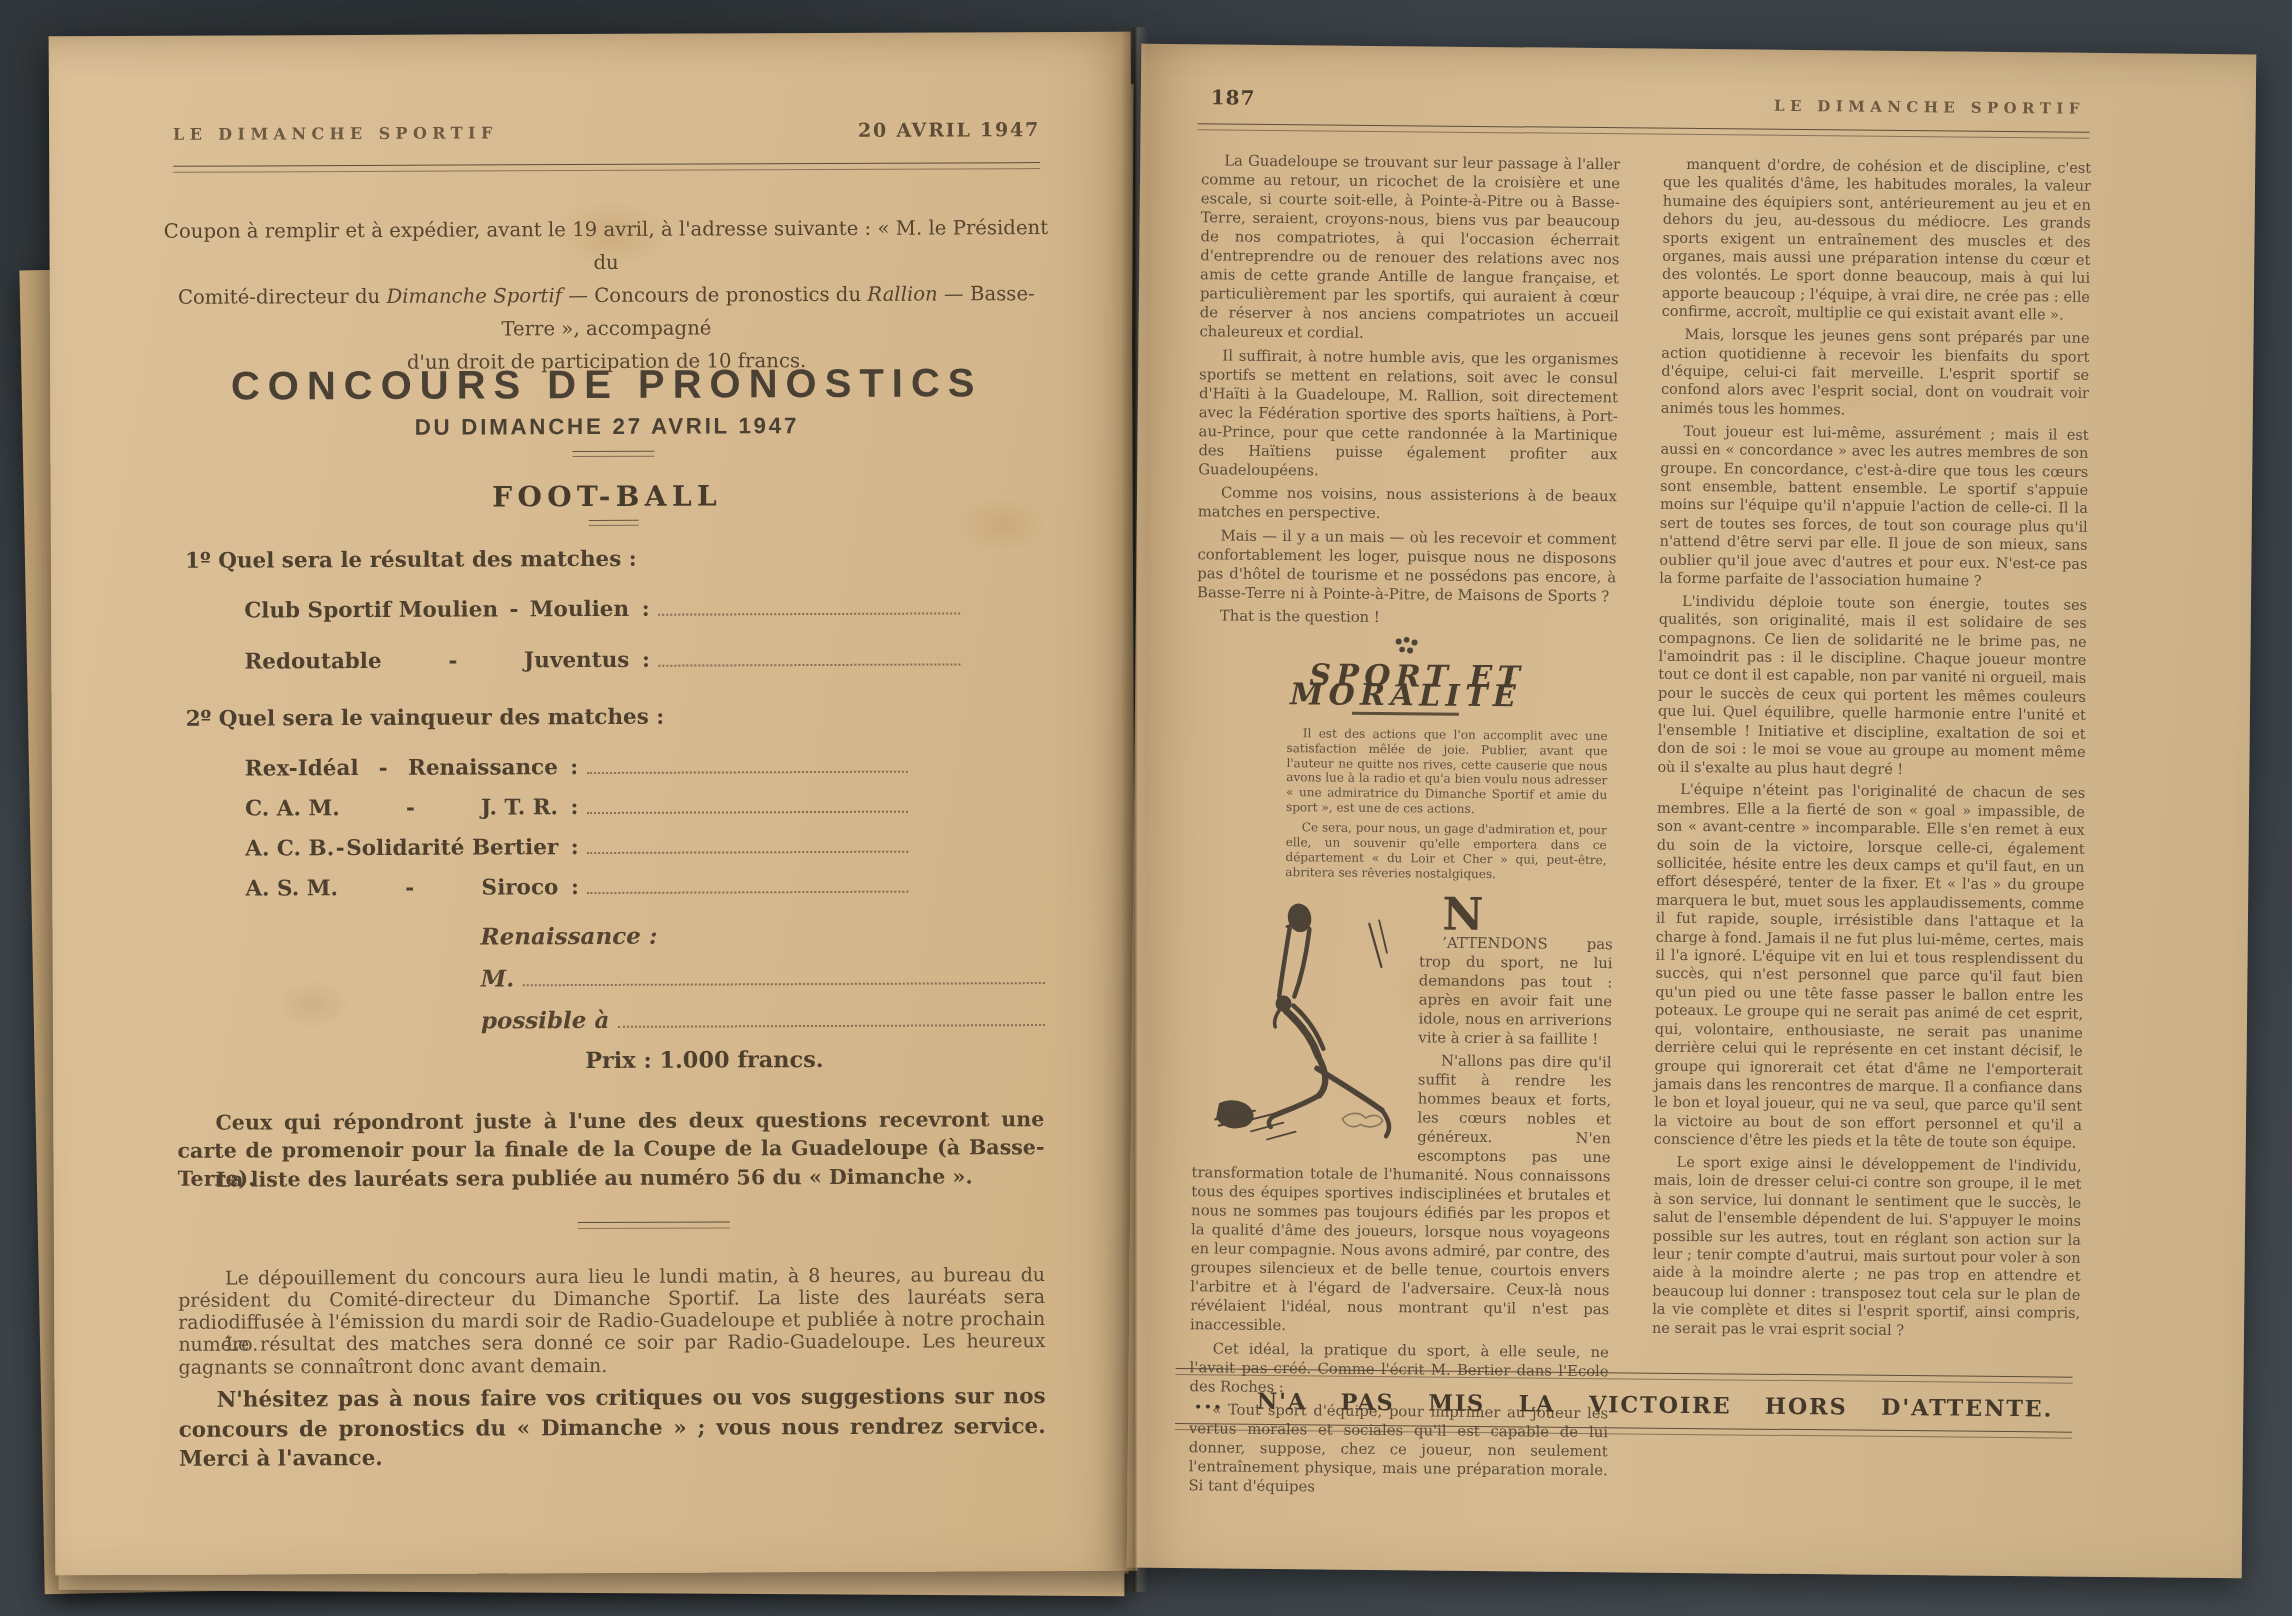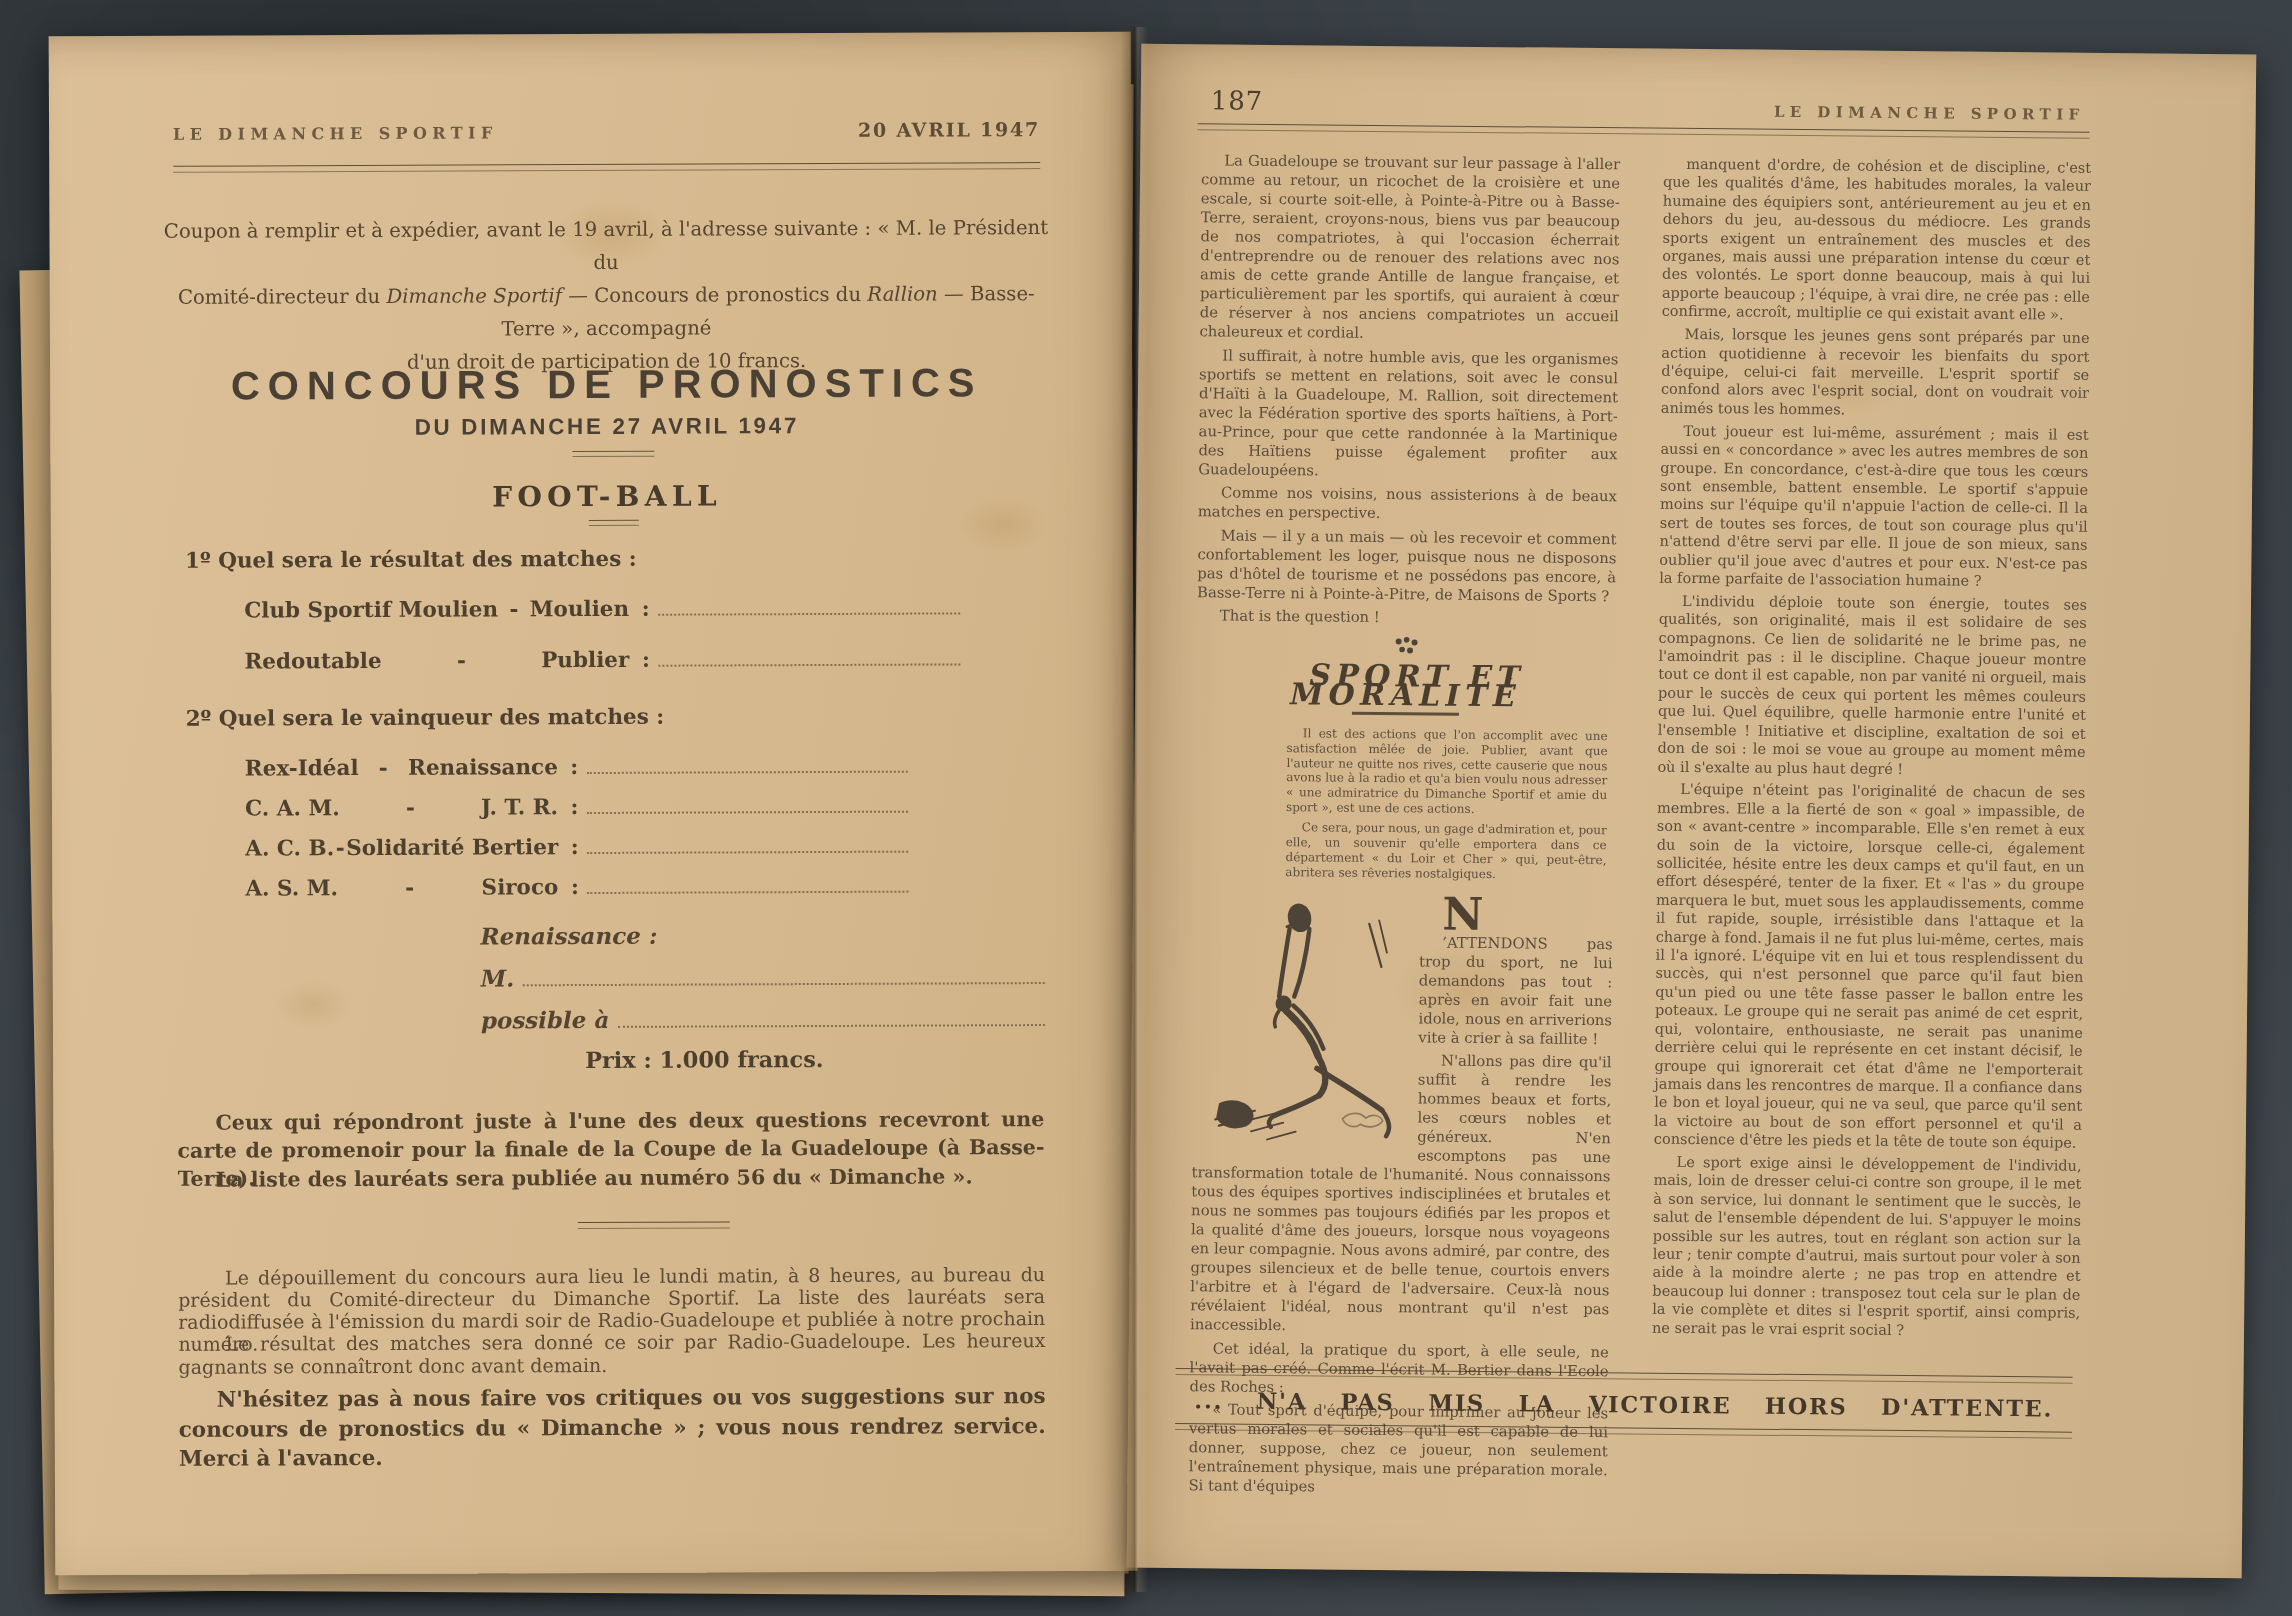"187" .rp-num { font-size: 26px -> 20px; font-weight: normal -> bold }
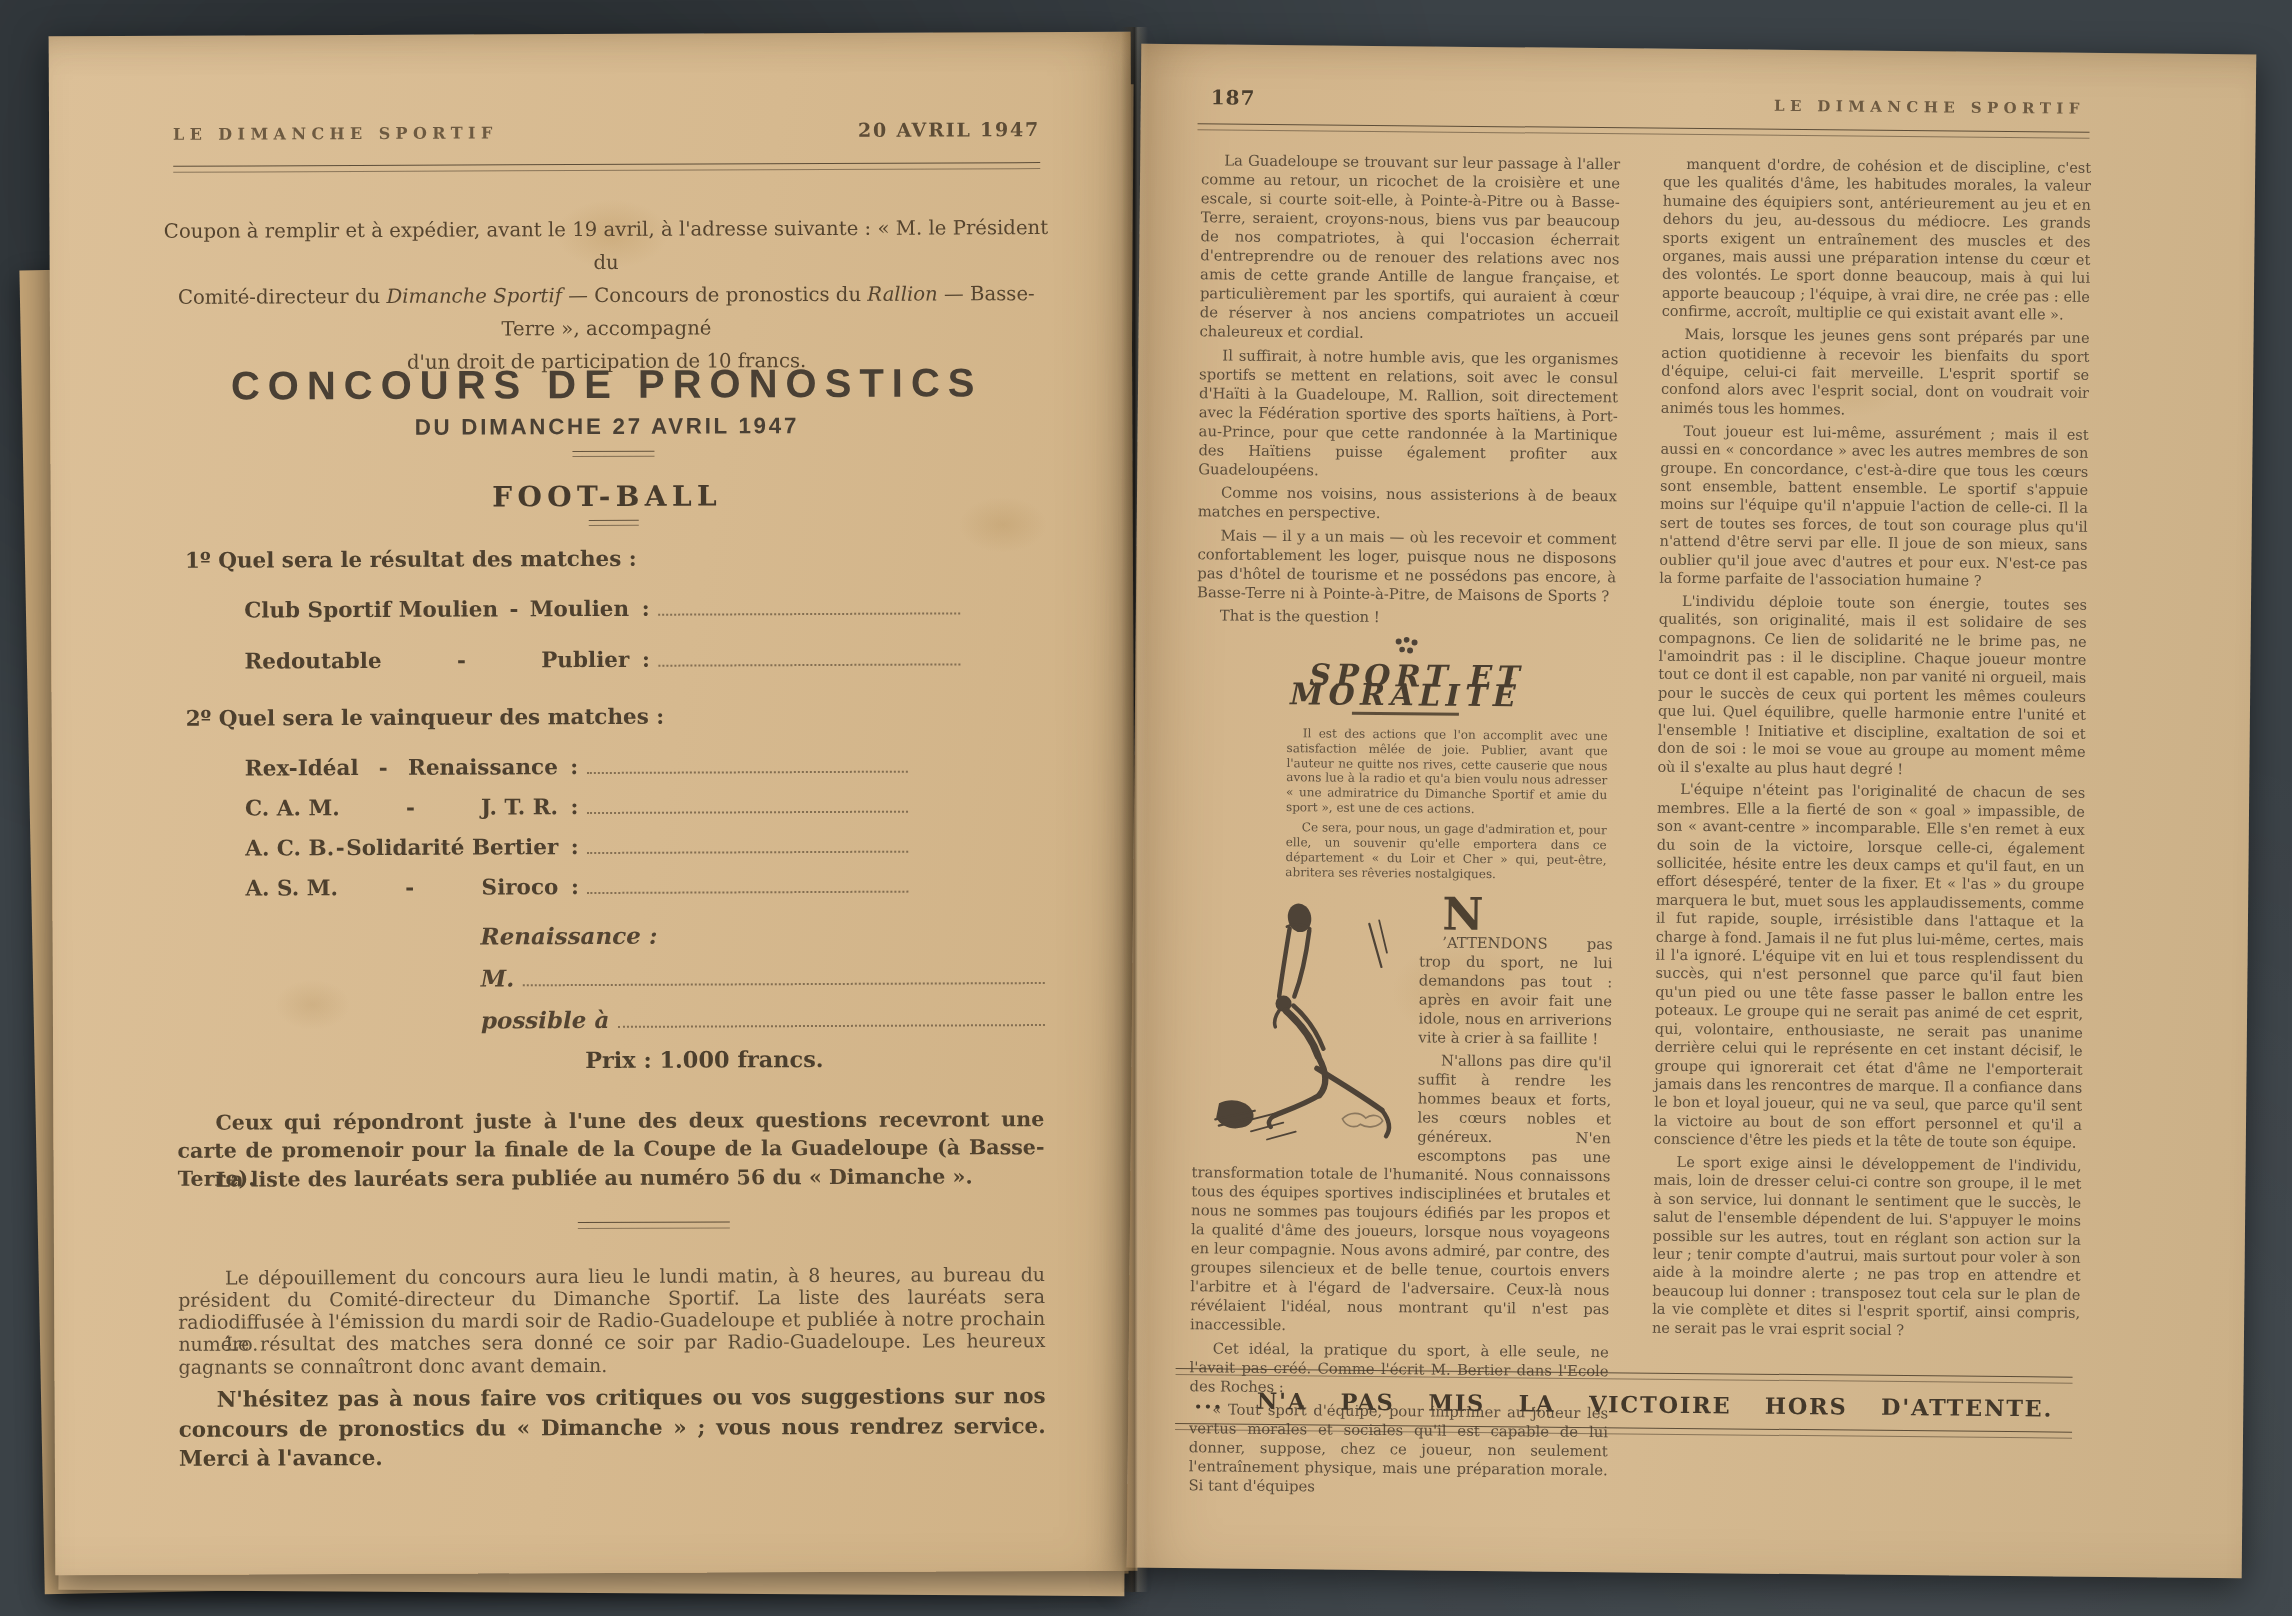"Publier" span { text: Publier -> Juventus }
